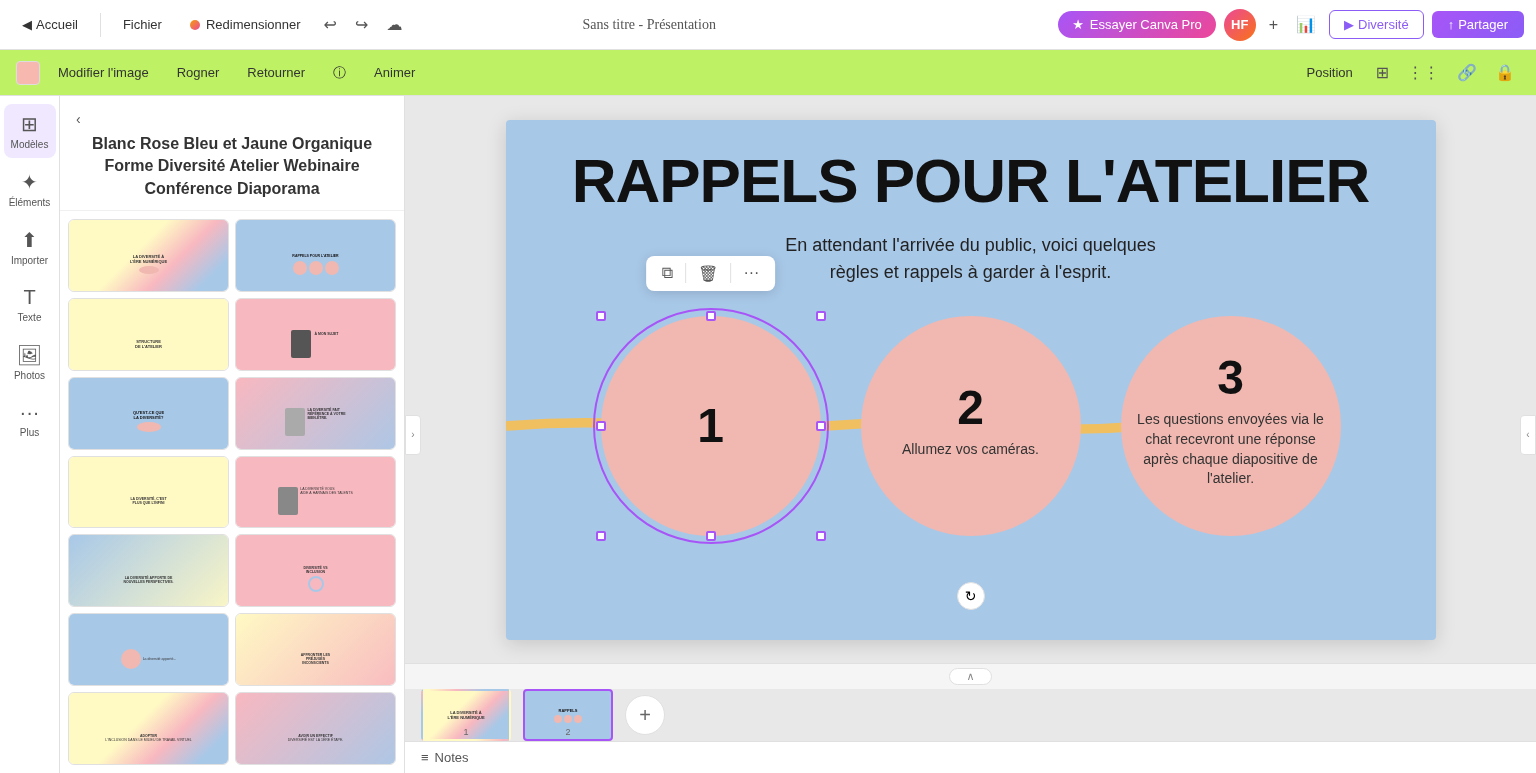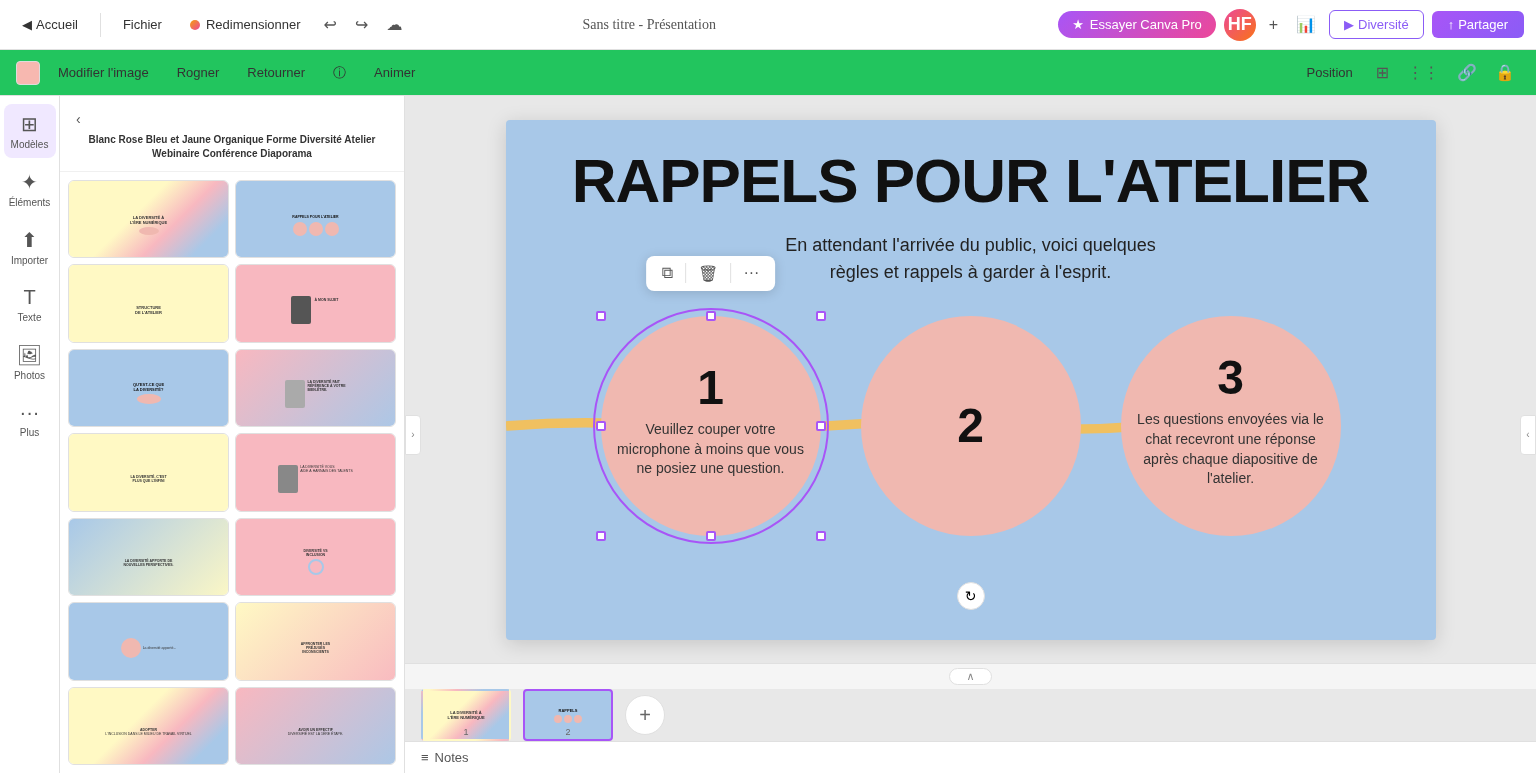"HF" .avatar-btn { font-size: 18px -> 13px }
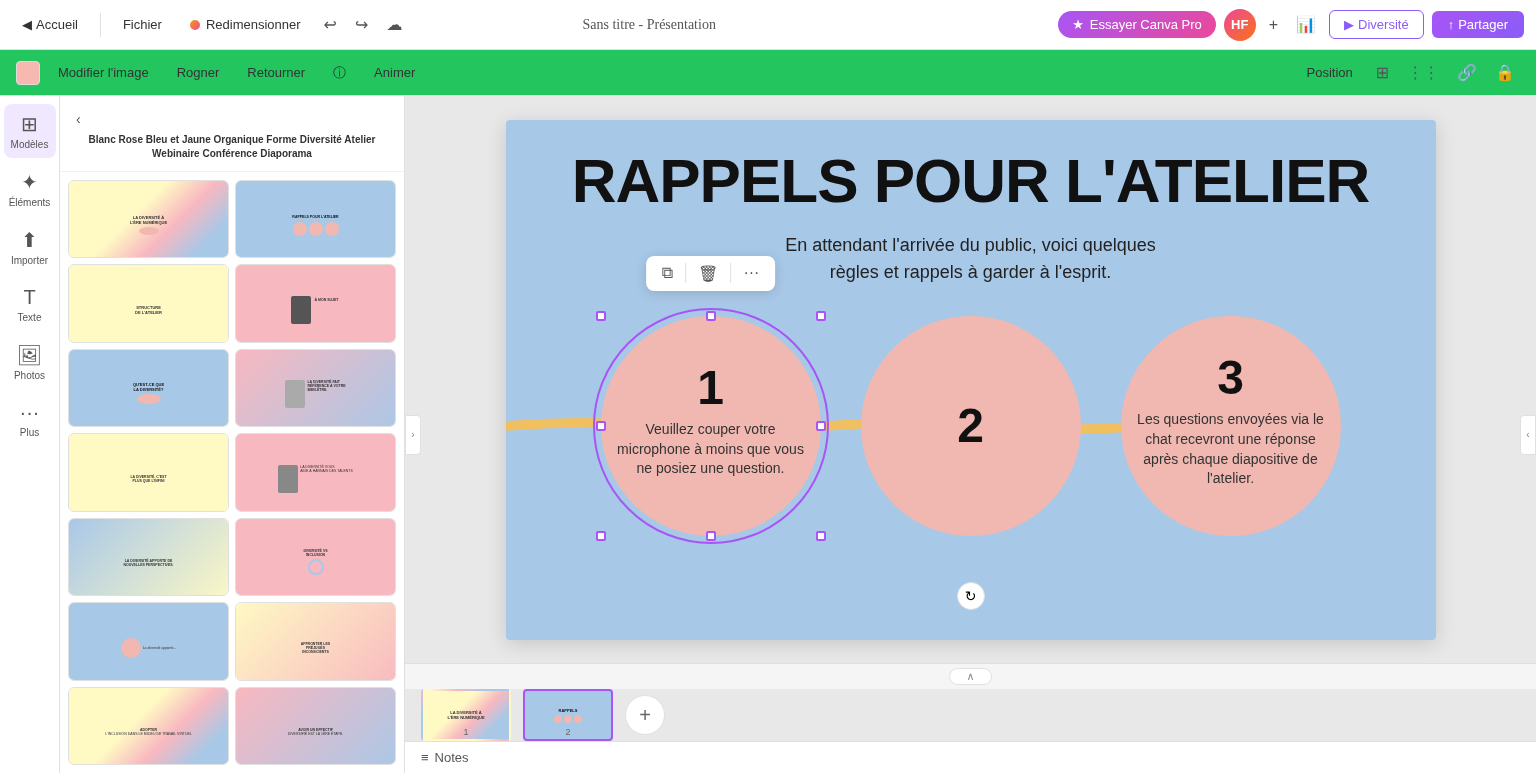"Modifier l'image" .toolbar { background: #22c55e -> #bef264 }
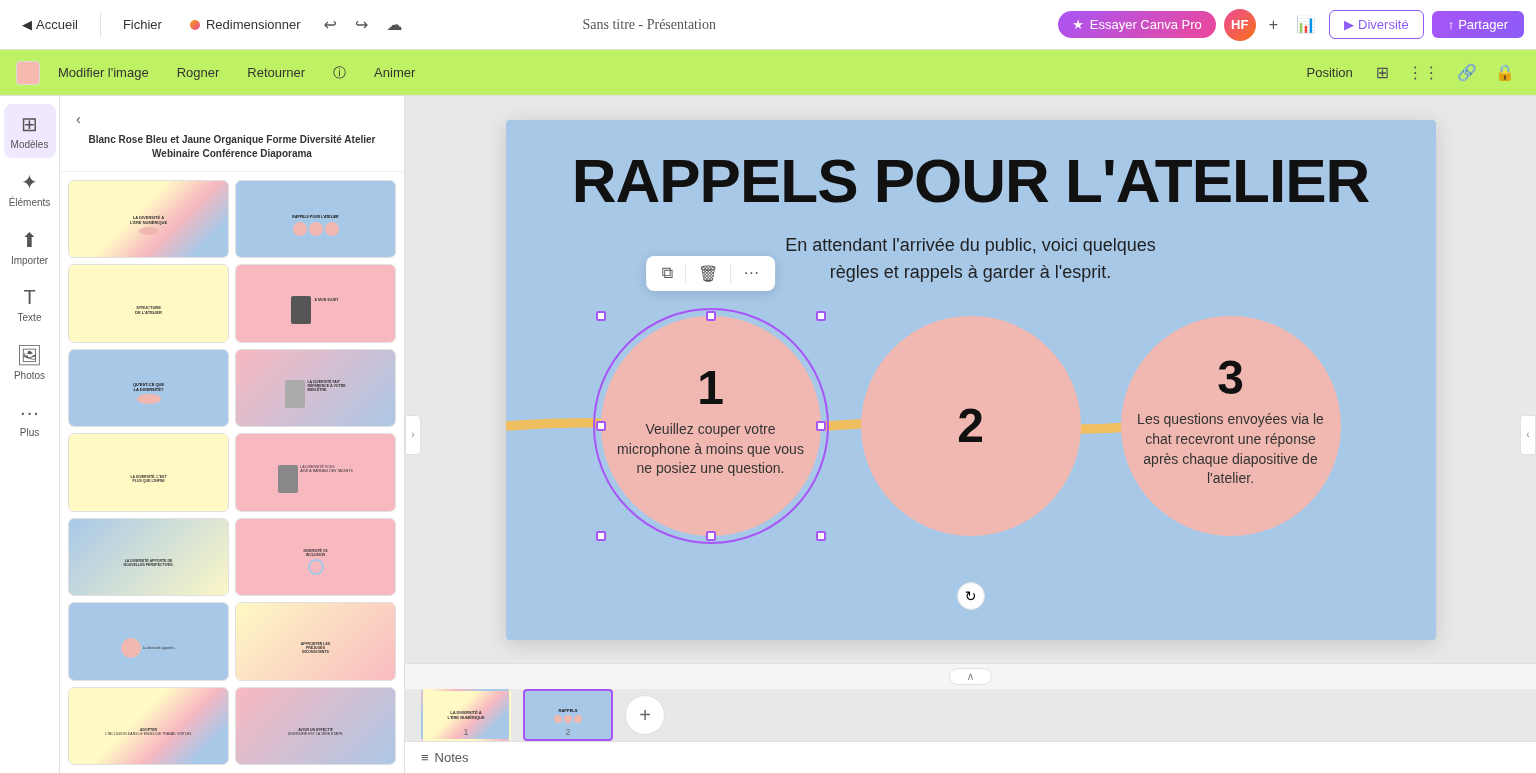"Blanc Rose Bleu et Jaune" .sidebar-title { font-size: 10px -> 16px }
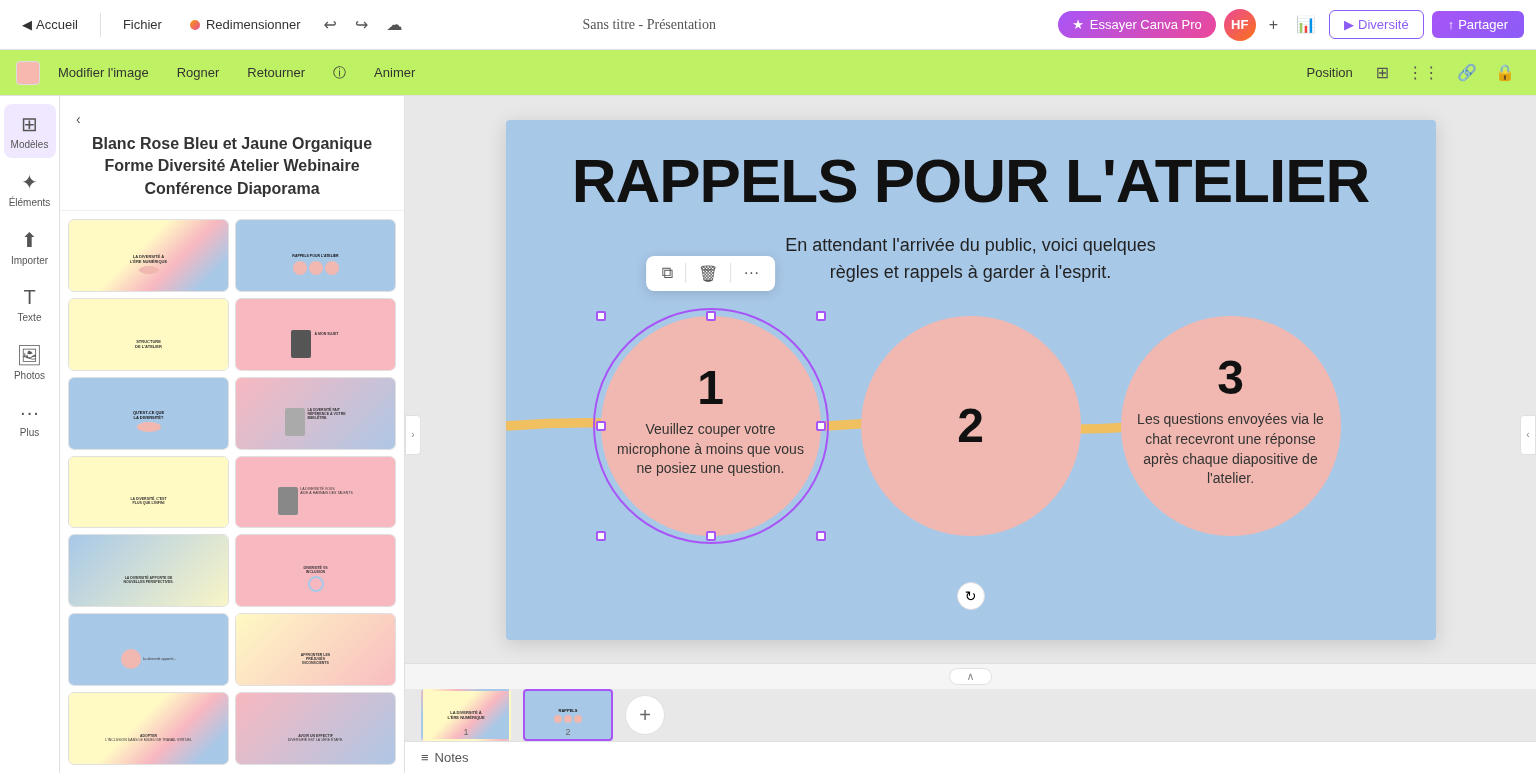"Veuillez couper votre microphone à" div.circle-text { html: <div>Veuillez couper votre microphone à moins que vous ne posiez une question.</div> -> none }
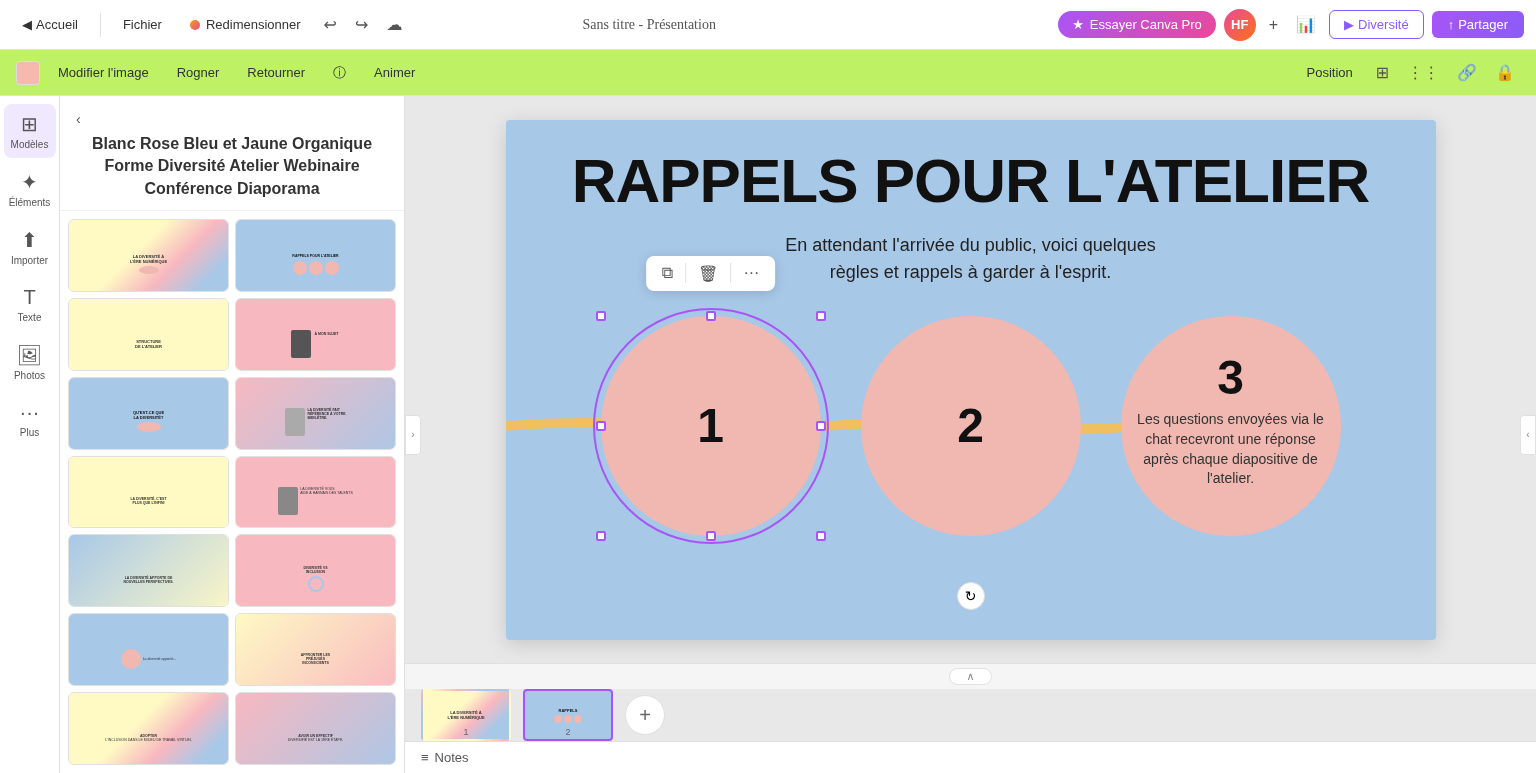"Allumez vos caméras." div.circle-text { html: none -> <div>Allumez vos caméras.</div> }
